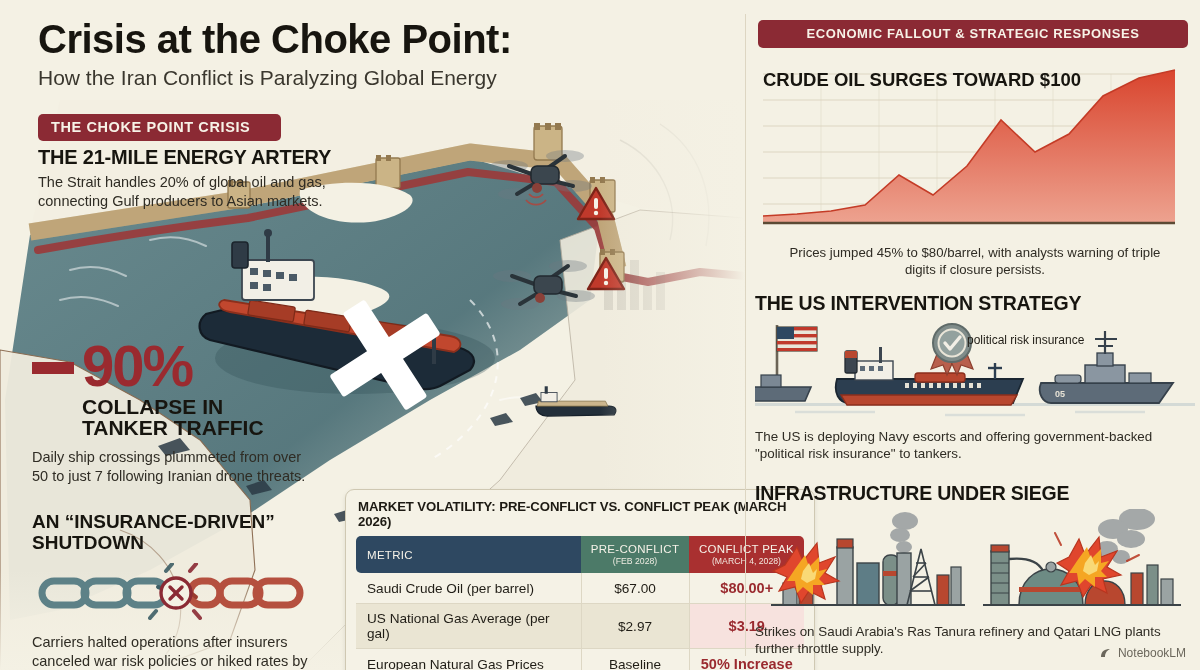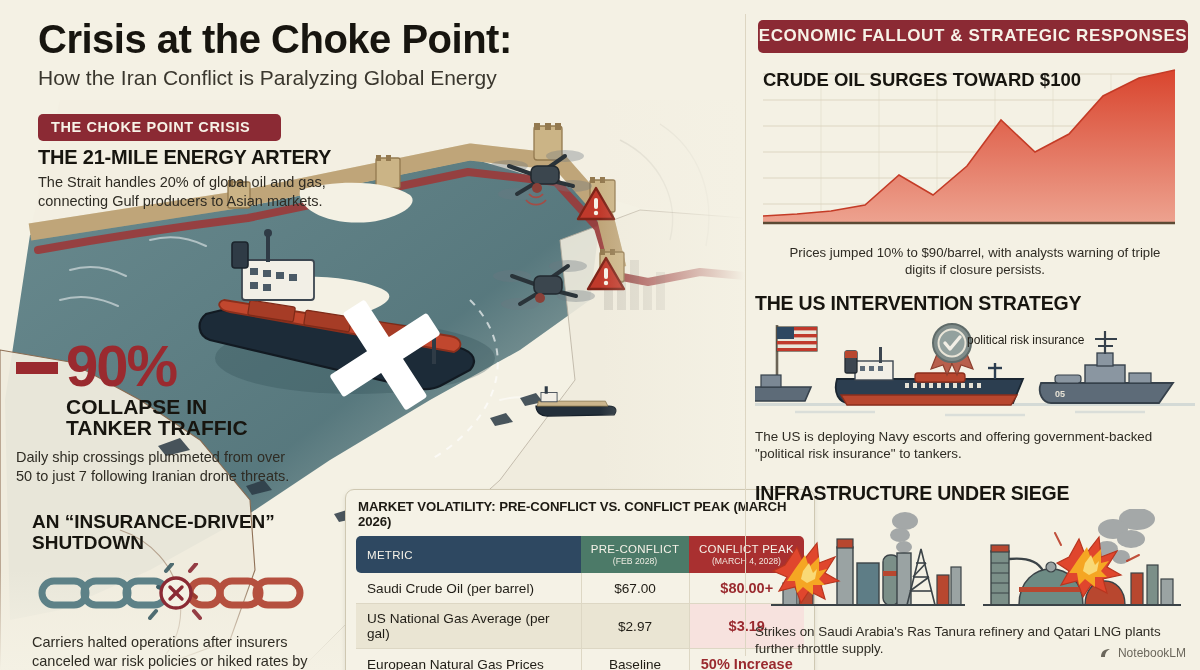"ECONOMIC FALLOUT & STRATEGIC RESPONSES" #econ-badge { font-size: 17px -> 13px }
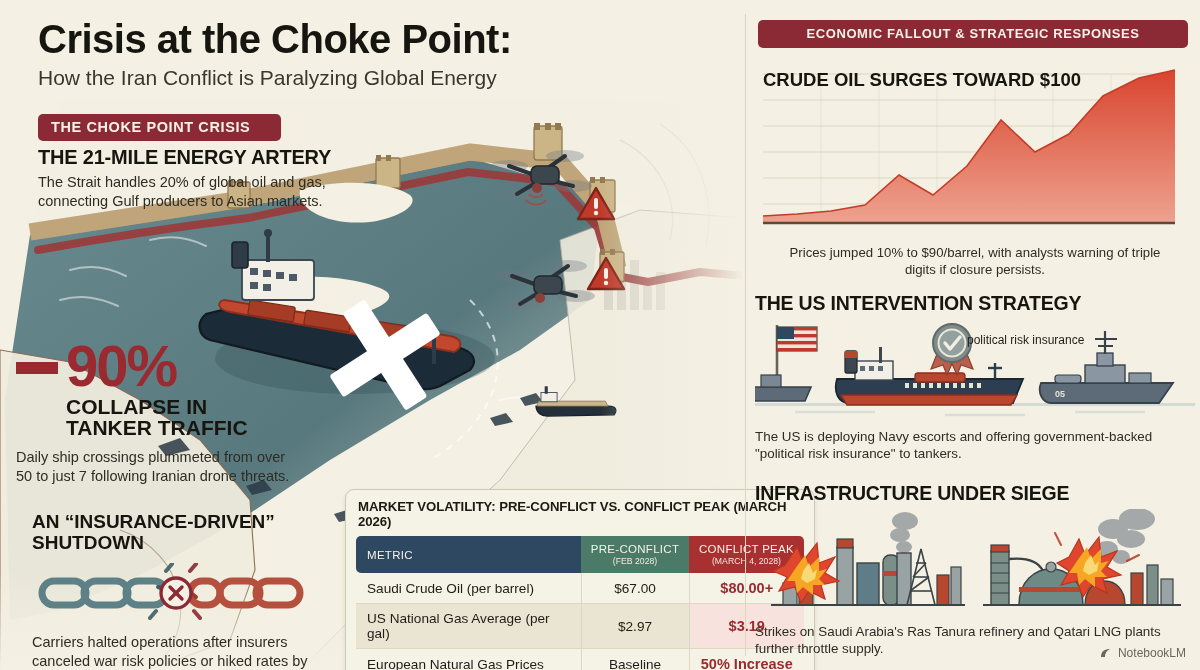"Prices jumped 10% to $90/barrel," div { text: 10% to $90/barrel -> 45% to $80/barrel }
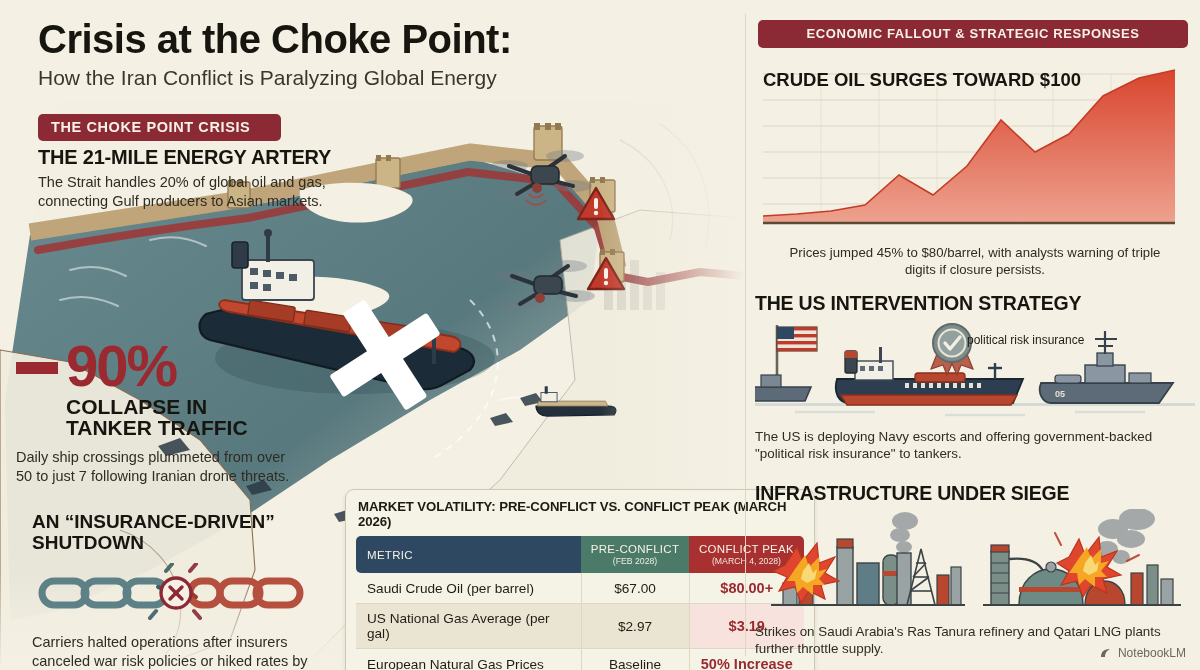"90%" #stat-block { left: 16px -> 32px }
